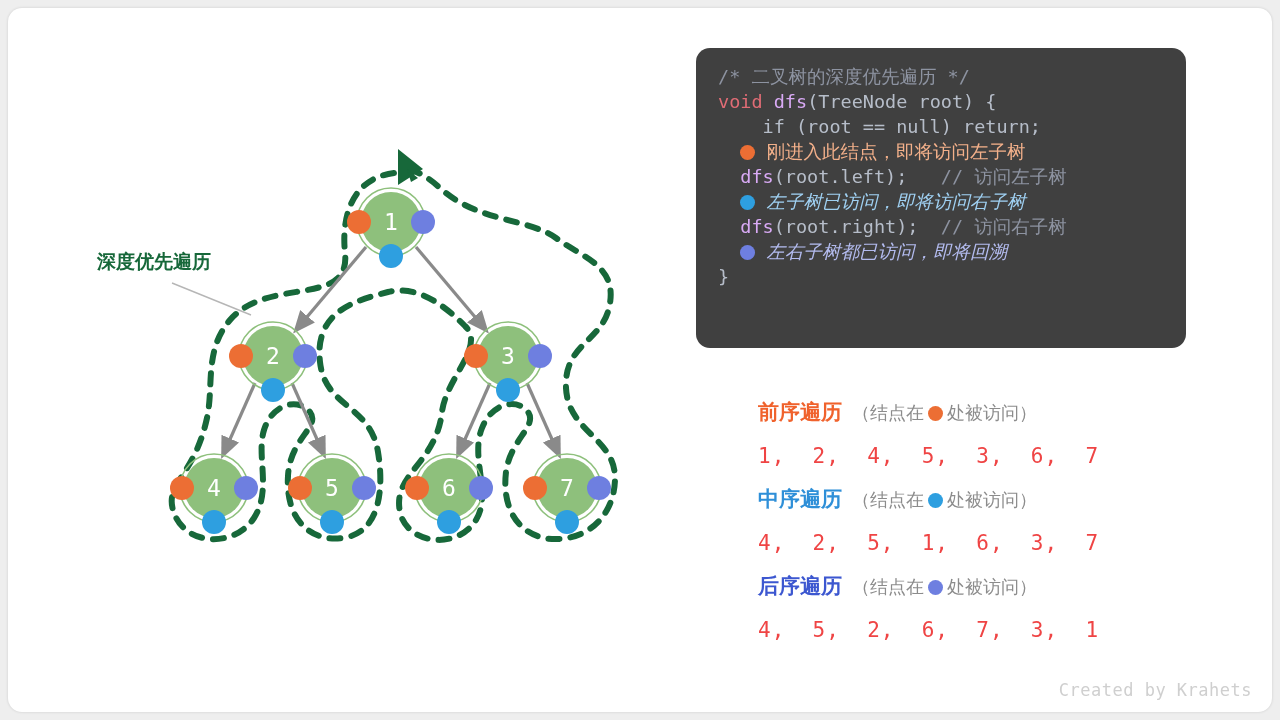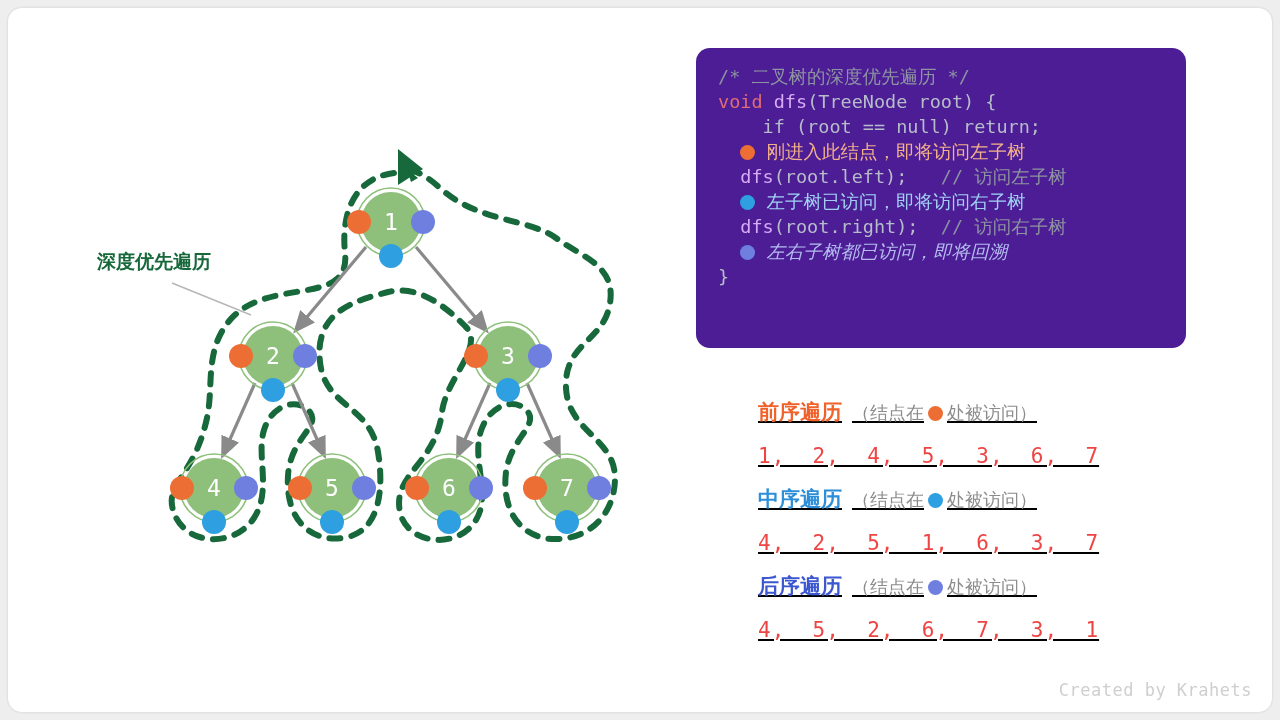"/* 二叉树的深度优先遍历 */" #code-block { background: #4c1d95 -> #404040 }
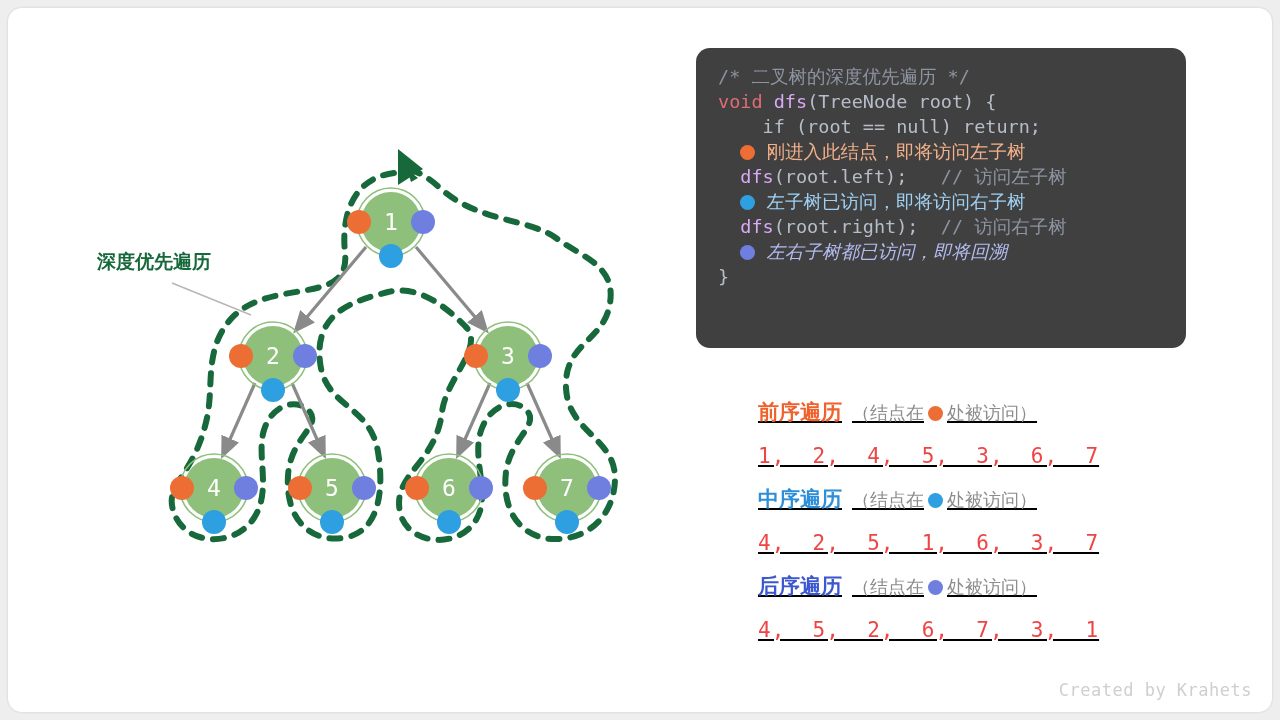"左子树已访问，即将访问右子树" .c-note-b { font-style: none -> italic }
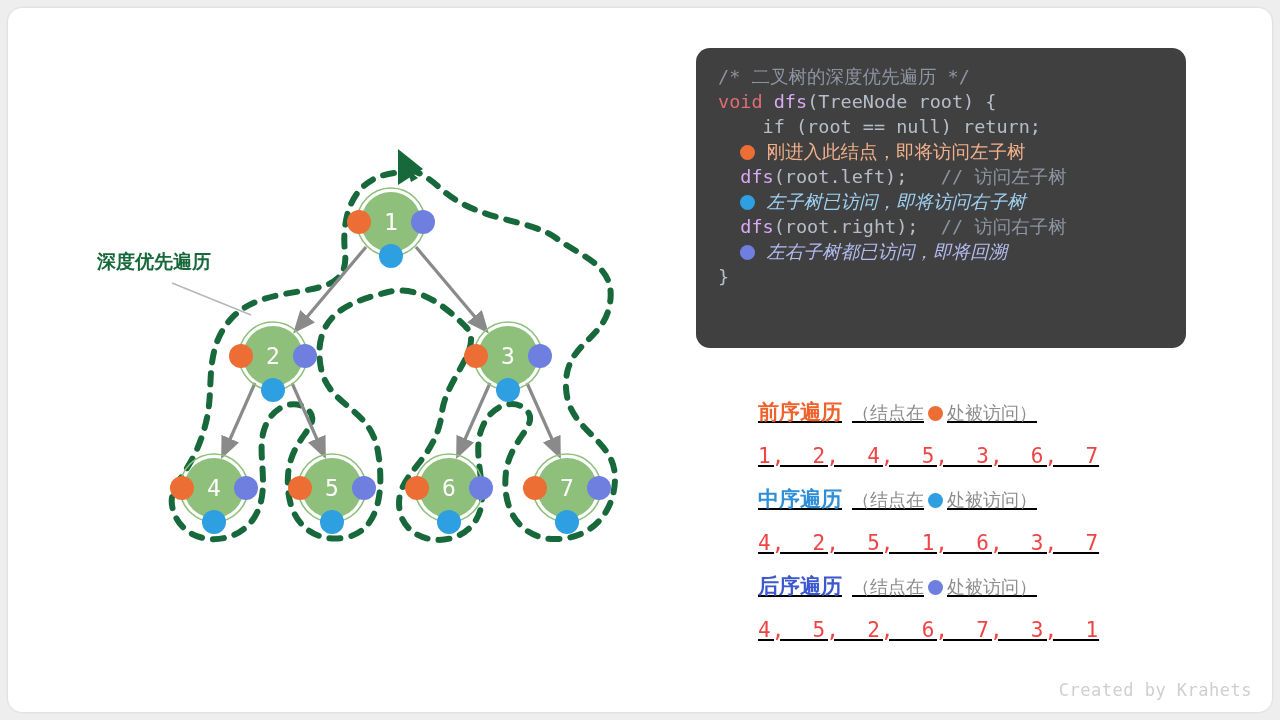"前序遍历 （结点在 处被访问）" #results { text-decoration: underline -> none }
